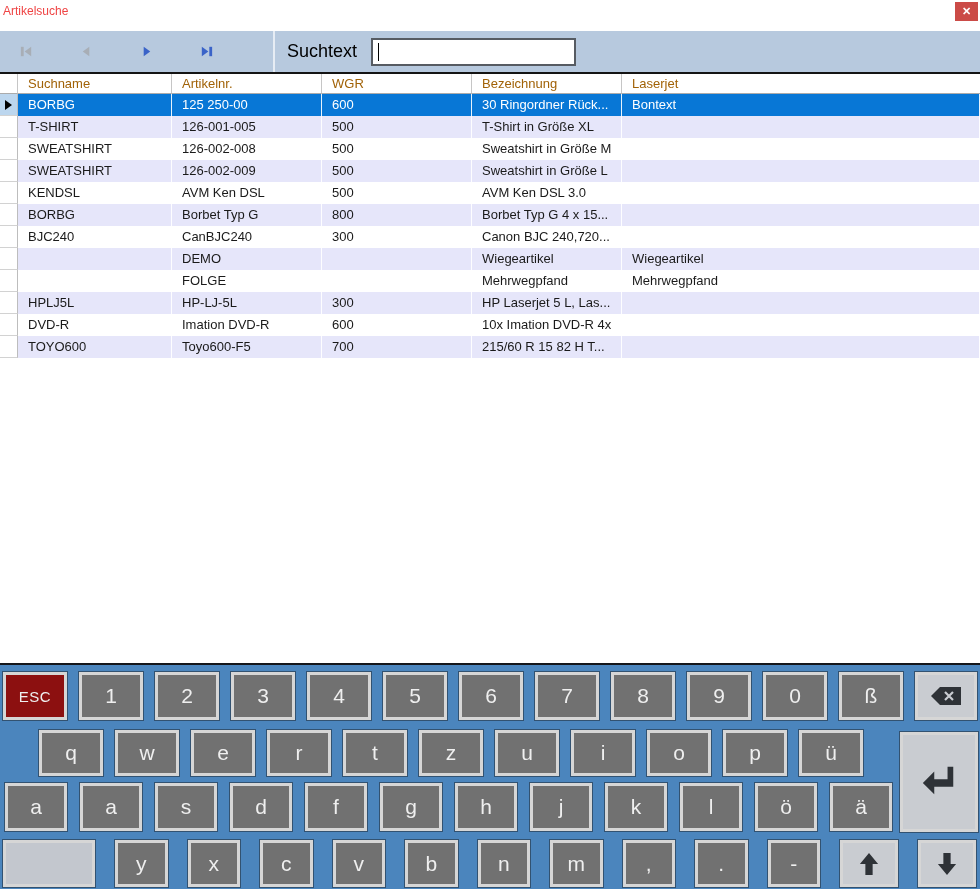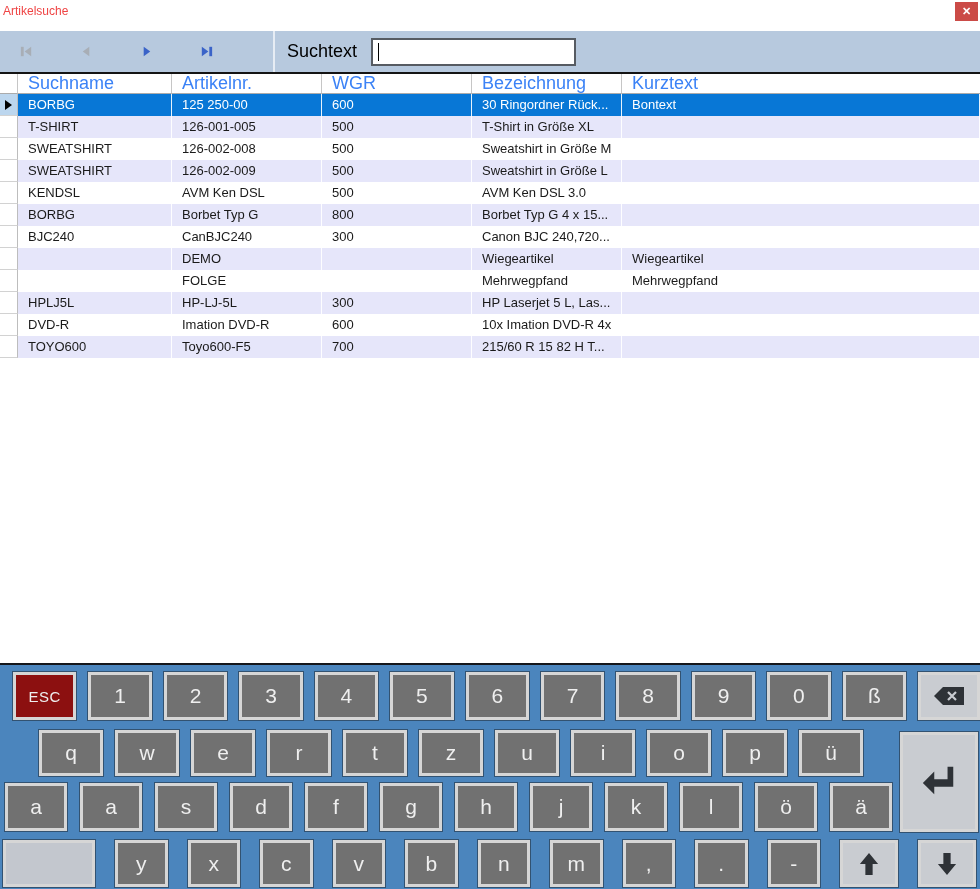"Suchname" .gh { color: #3b82f6 -> #a16207; font-size: 18px -> 13px }
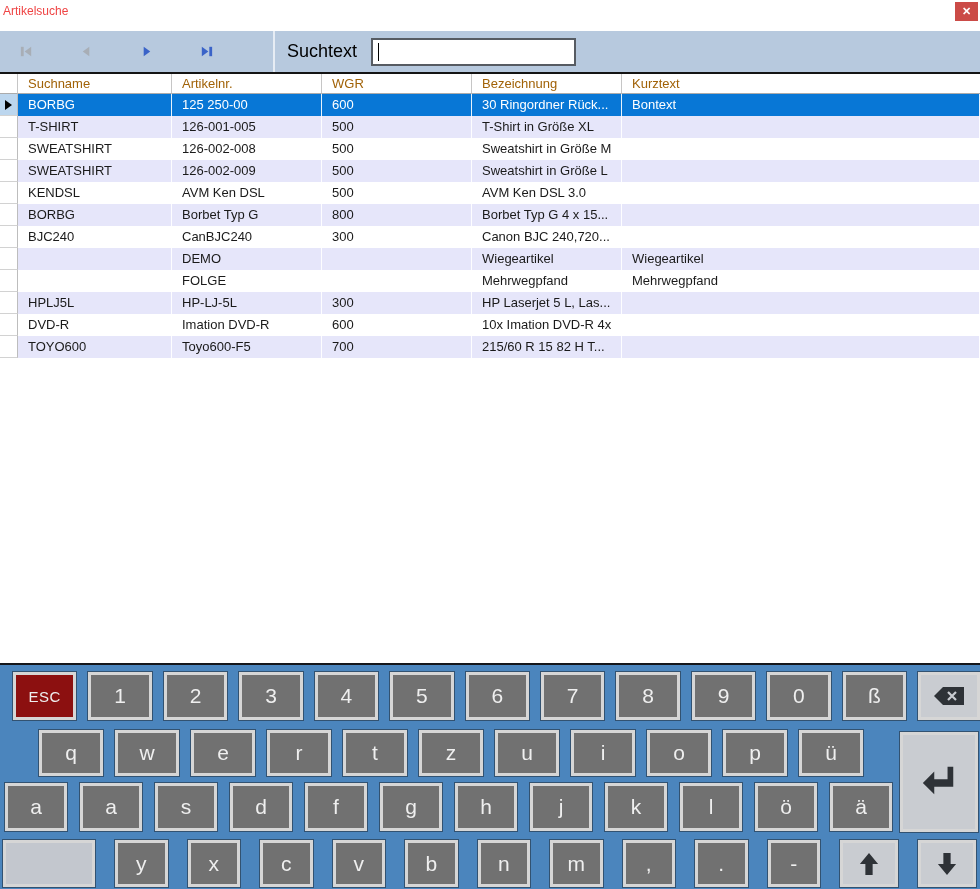"Kurztext" div.gh { text: Kurztext -> Laserjet }
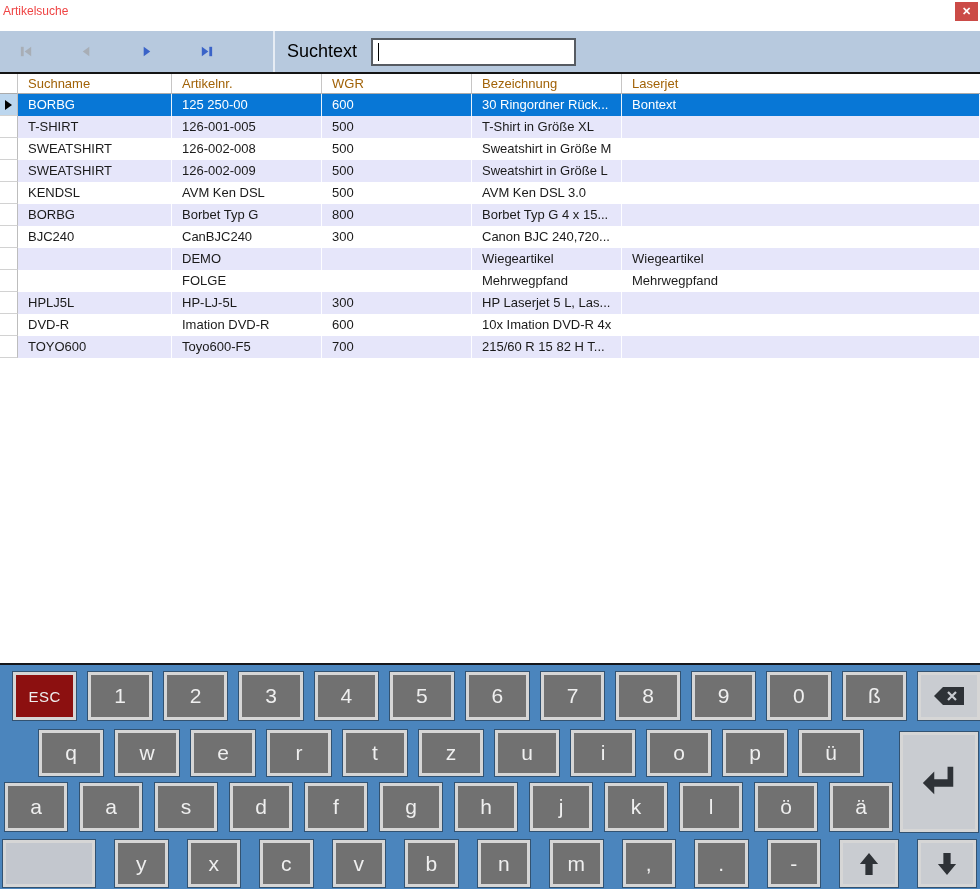"ESC" .krow1 { padding-left: 13px -> 3px }
